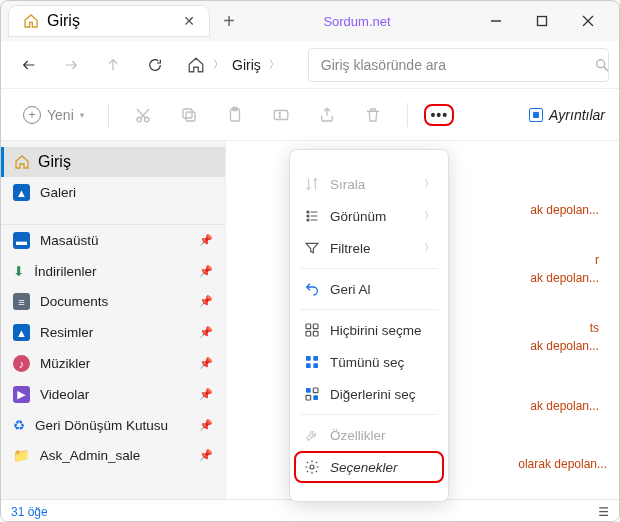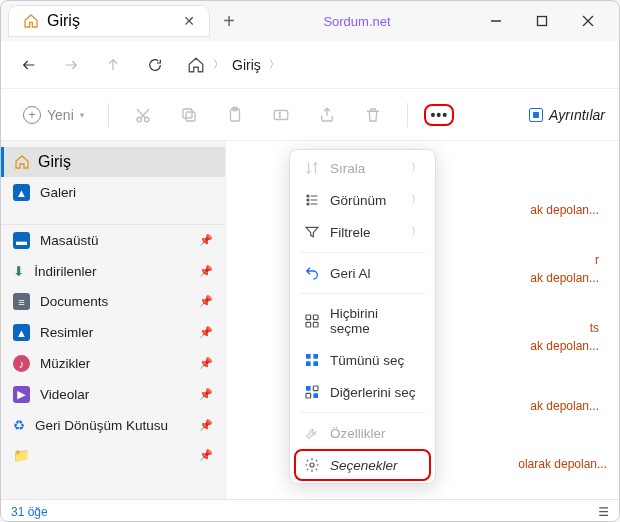"Giriş klasöründe ara" div.search { html: none -> <div> <span>Giriş klasöründe ara</span> <span> <svg> <circle></circle> <line></line> </svg> </span> </div> }
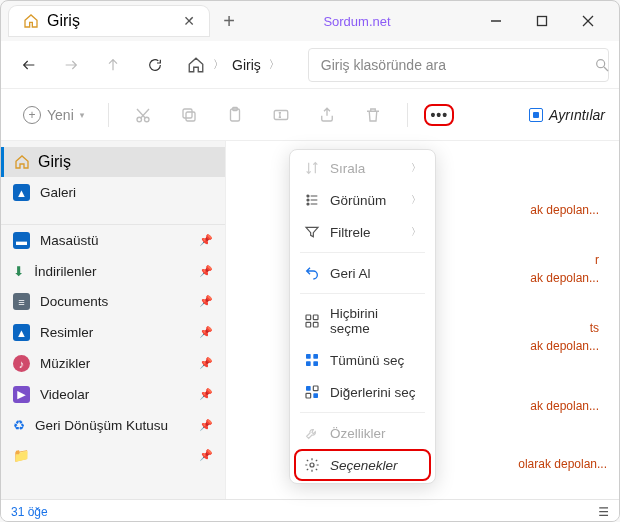"Sırala" .menu { padding: 2px 4px -> 18px 4px; width: 147px -> 160px }
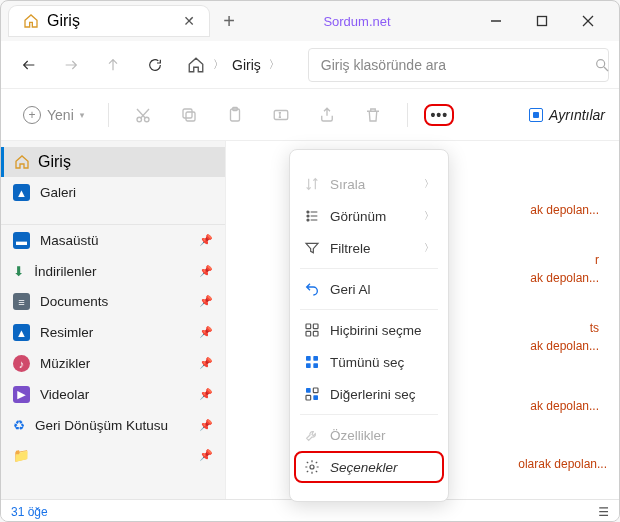"Ask_Admin_sale" span { html: none -> <span>Ask_Admin_sale</span> }
